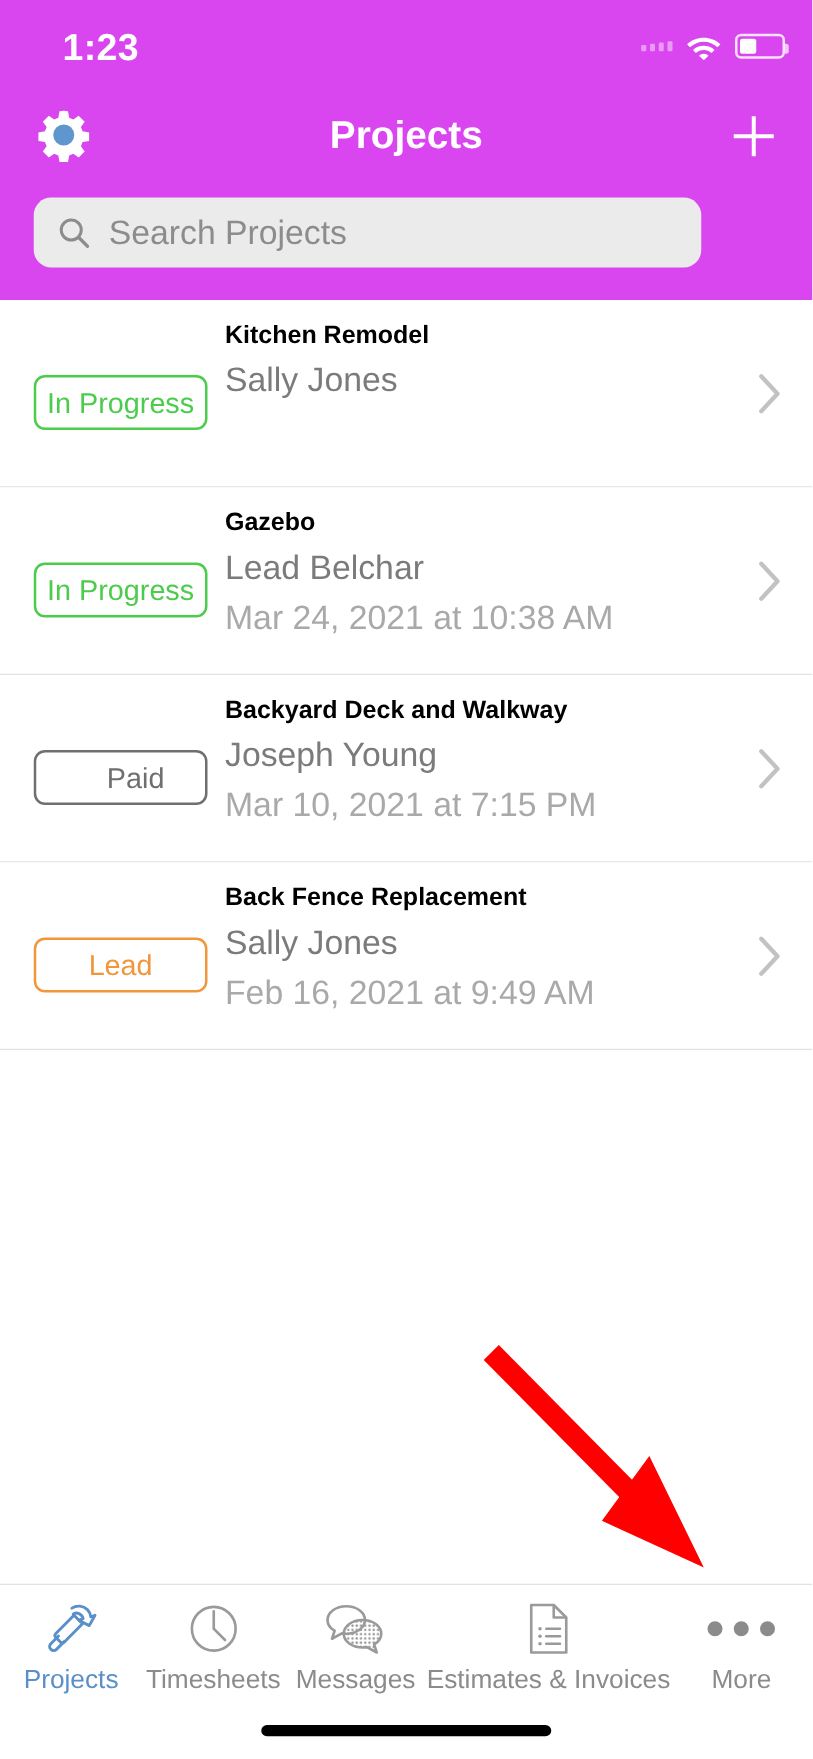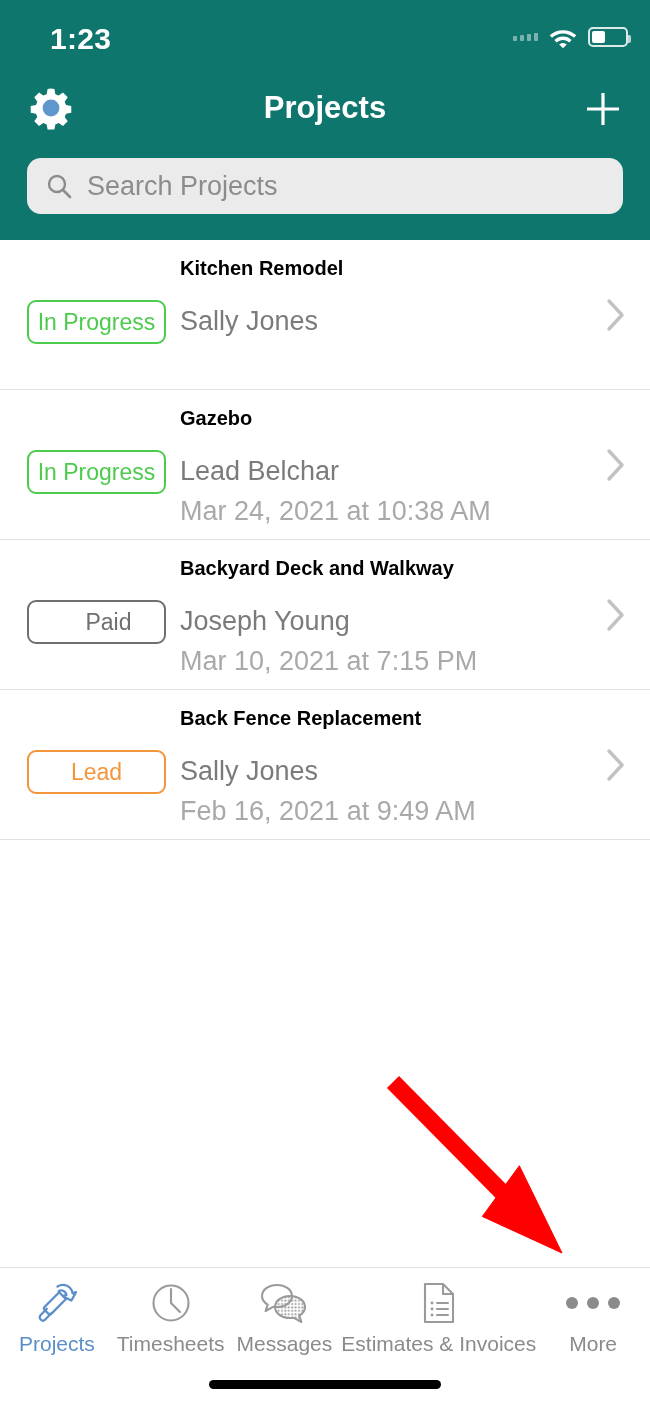"1:23" .header-bg { background: #0f766e -> #d946ef }
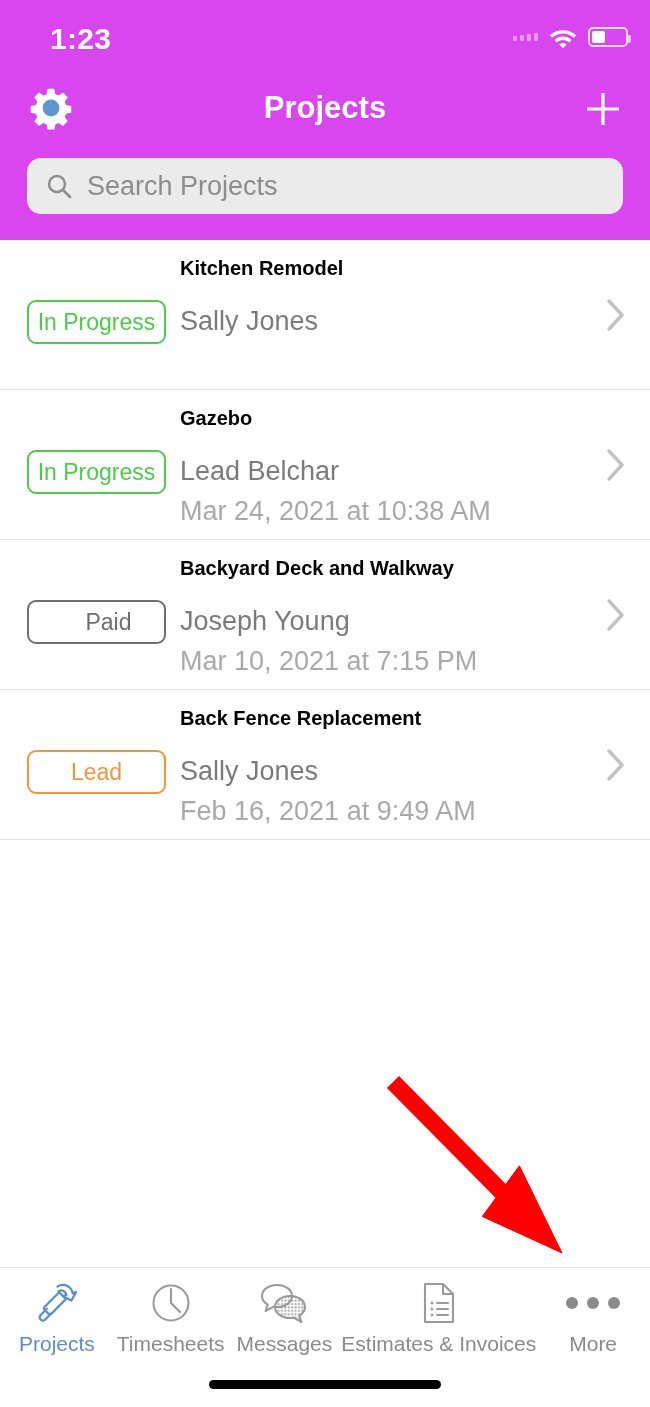"Search Projects" .searchbar { width: 596px -> 534px }
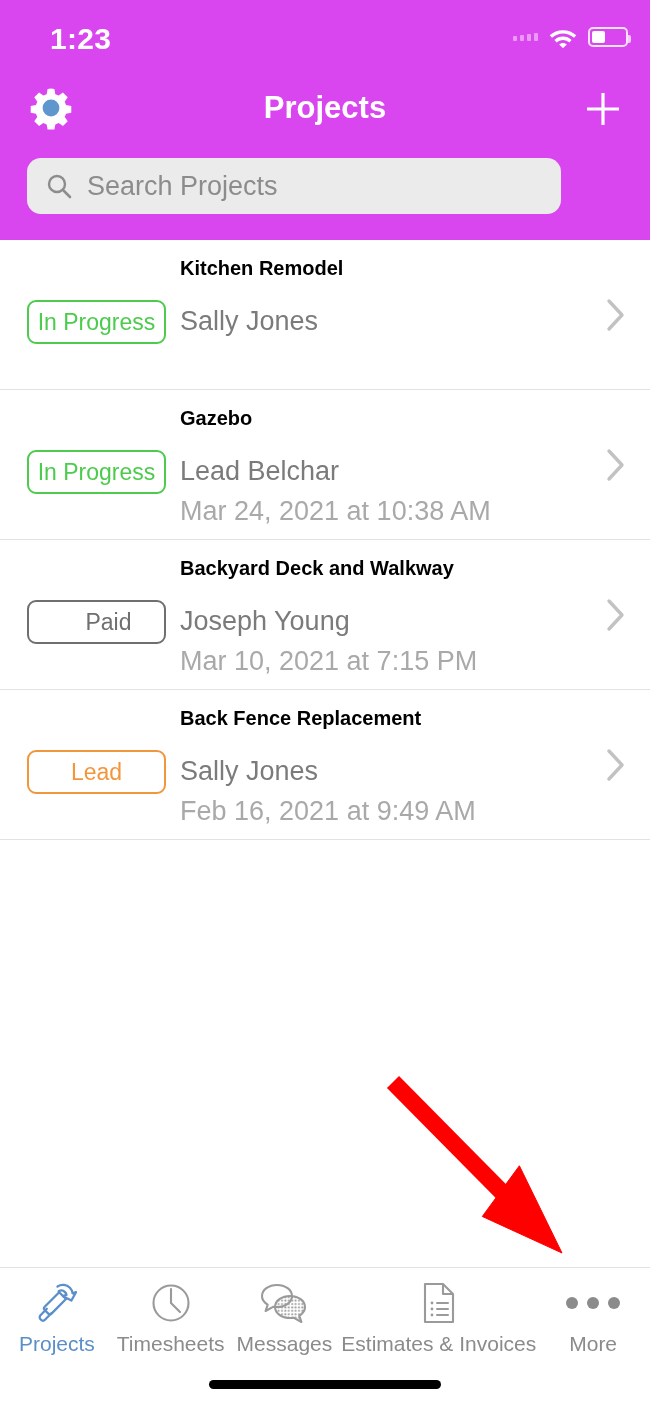"Sally Jones" .r-sub { margin-top: 20px -> 3px }
